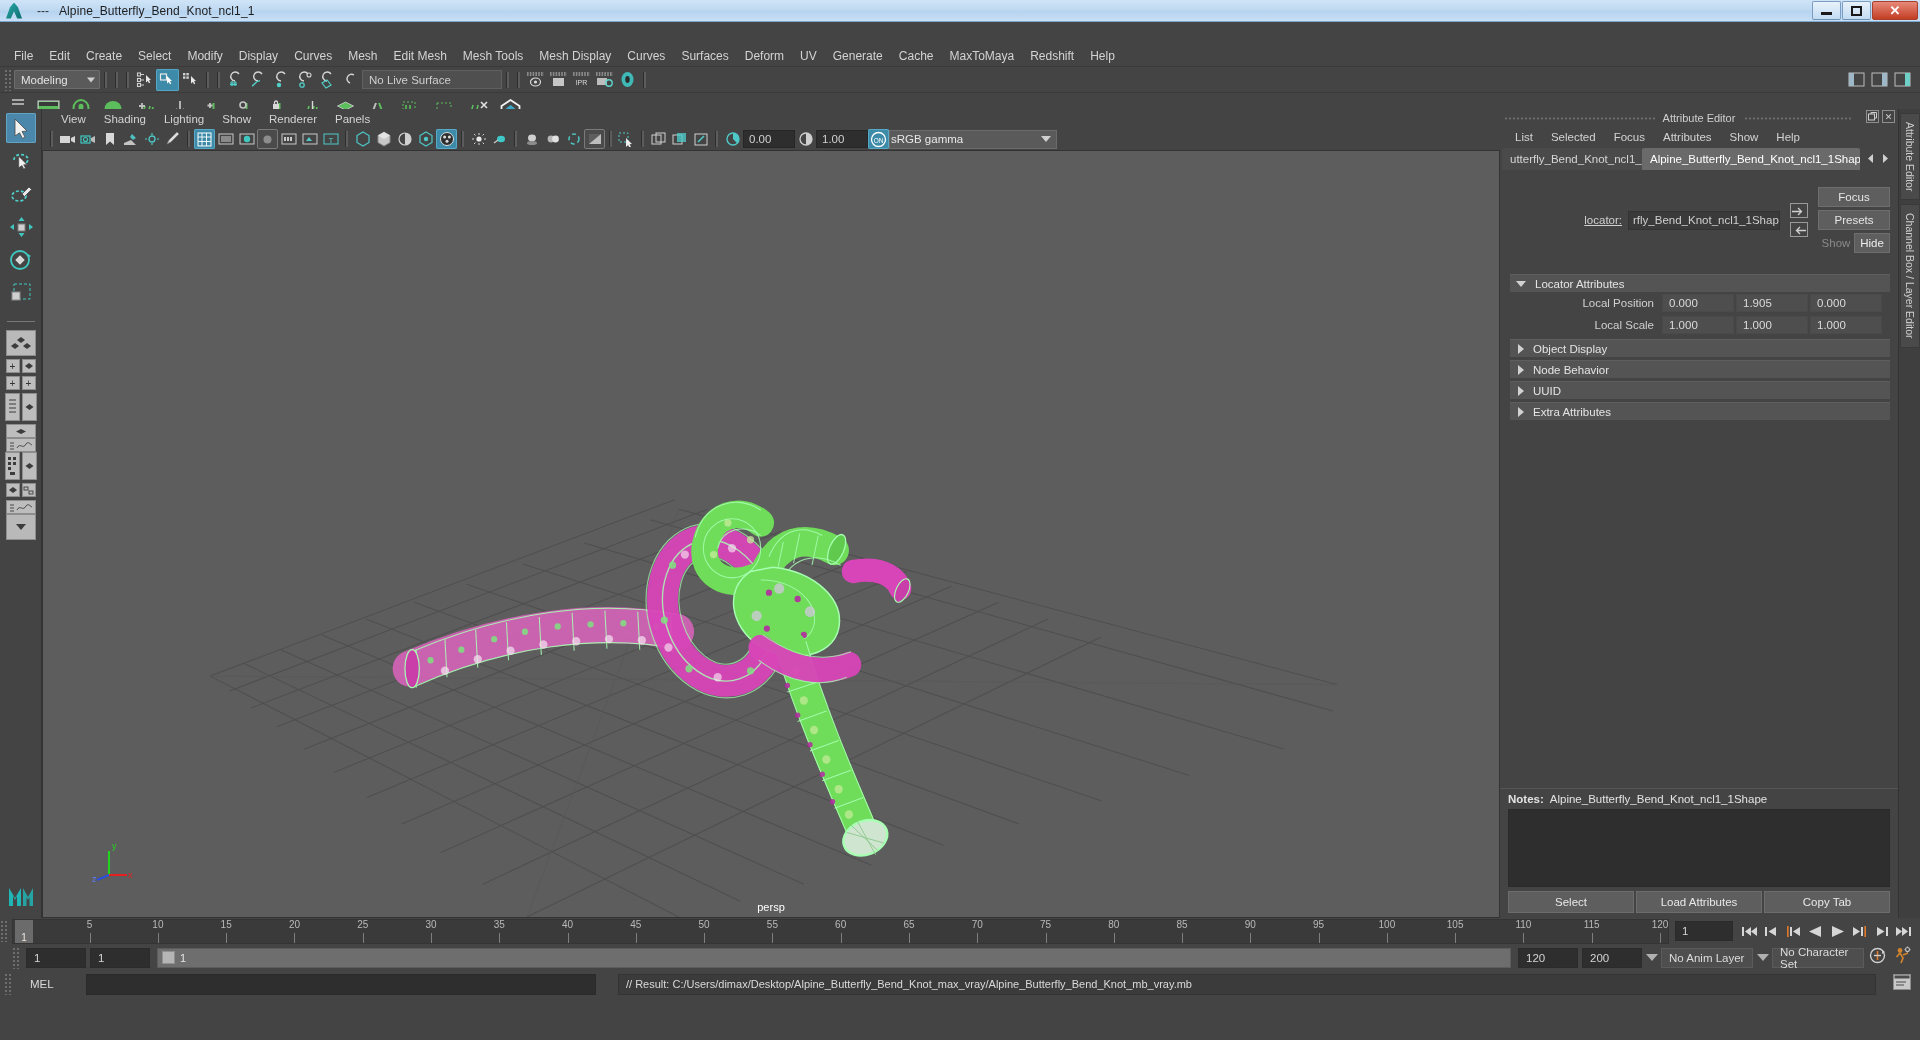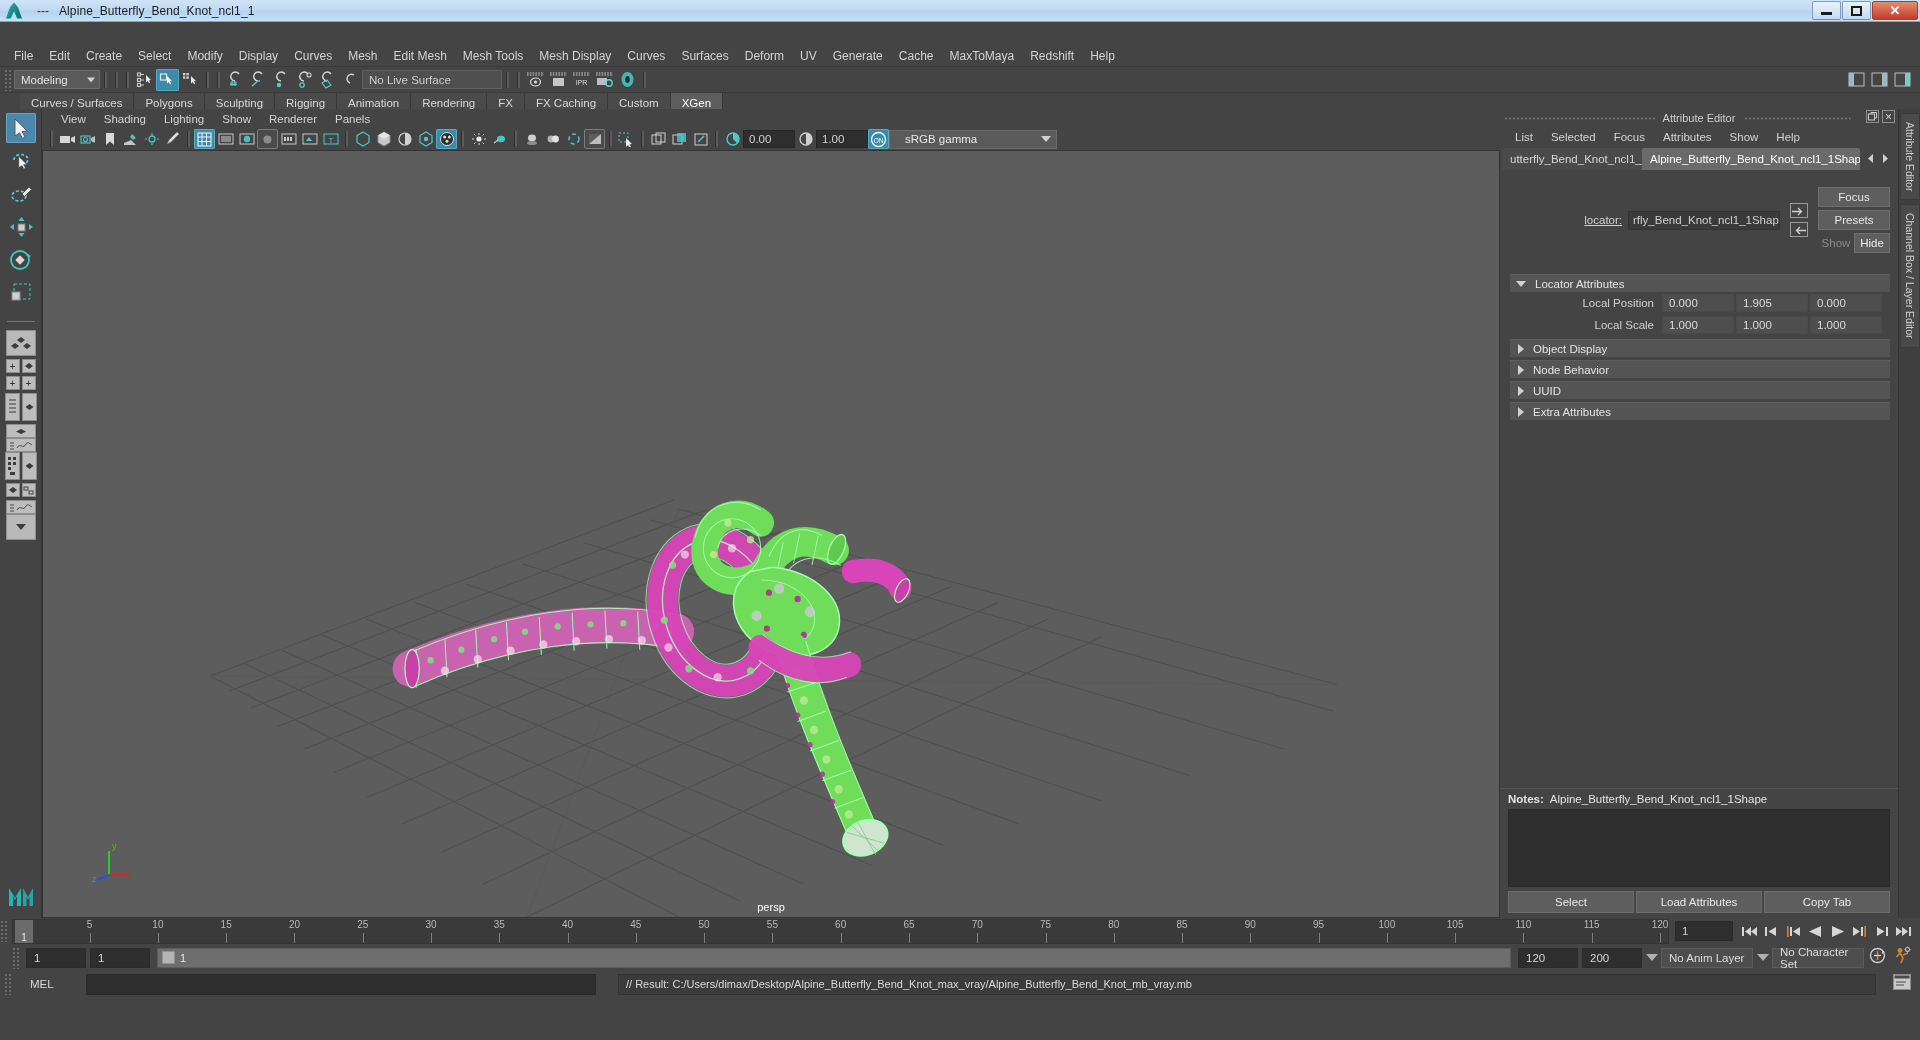"Curves / Surfaces" div.shelf-tabs { html: <div> <span>Curves / Surfaces</span> <span>Polygons</span> <span>Sculpting</span> <span>Rigging</span> <span>Animation</span> <span>Rendering</span> <span>FX</span> <span>FX Caching</span> <span>Custom</span> <span>XGen</span> </div> -> none }
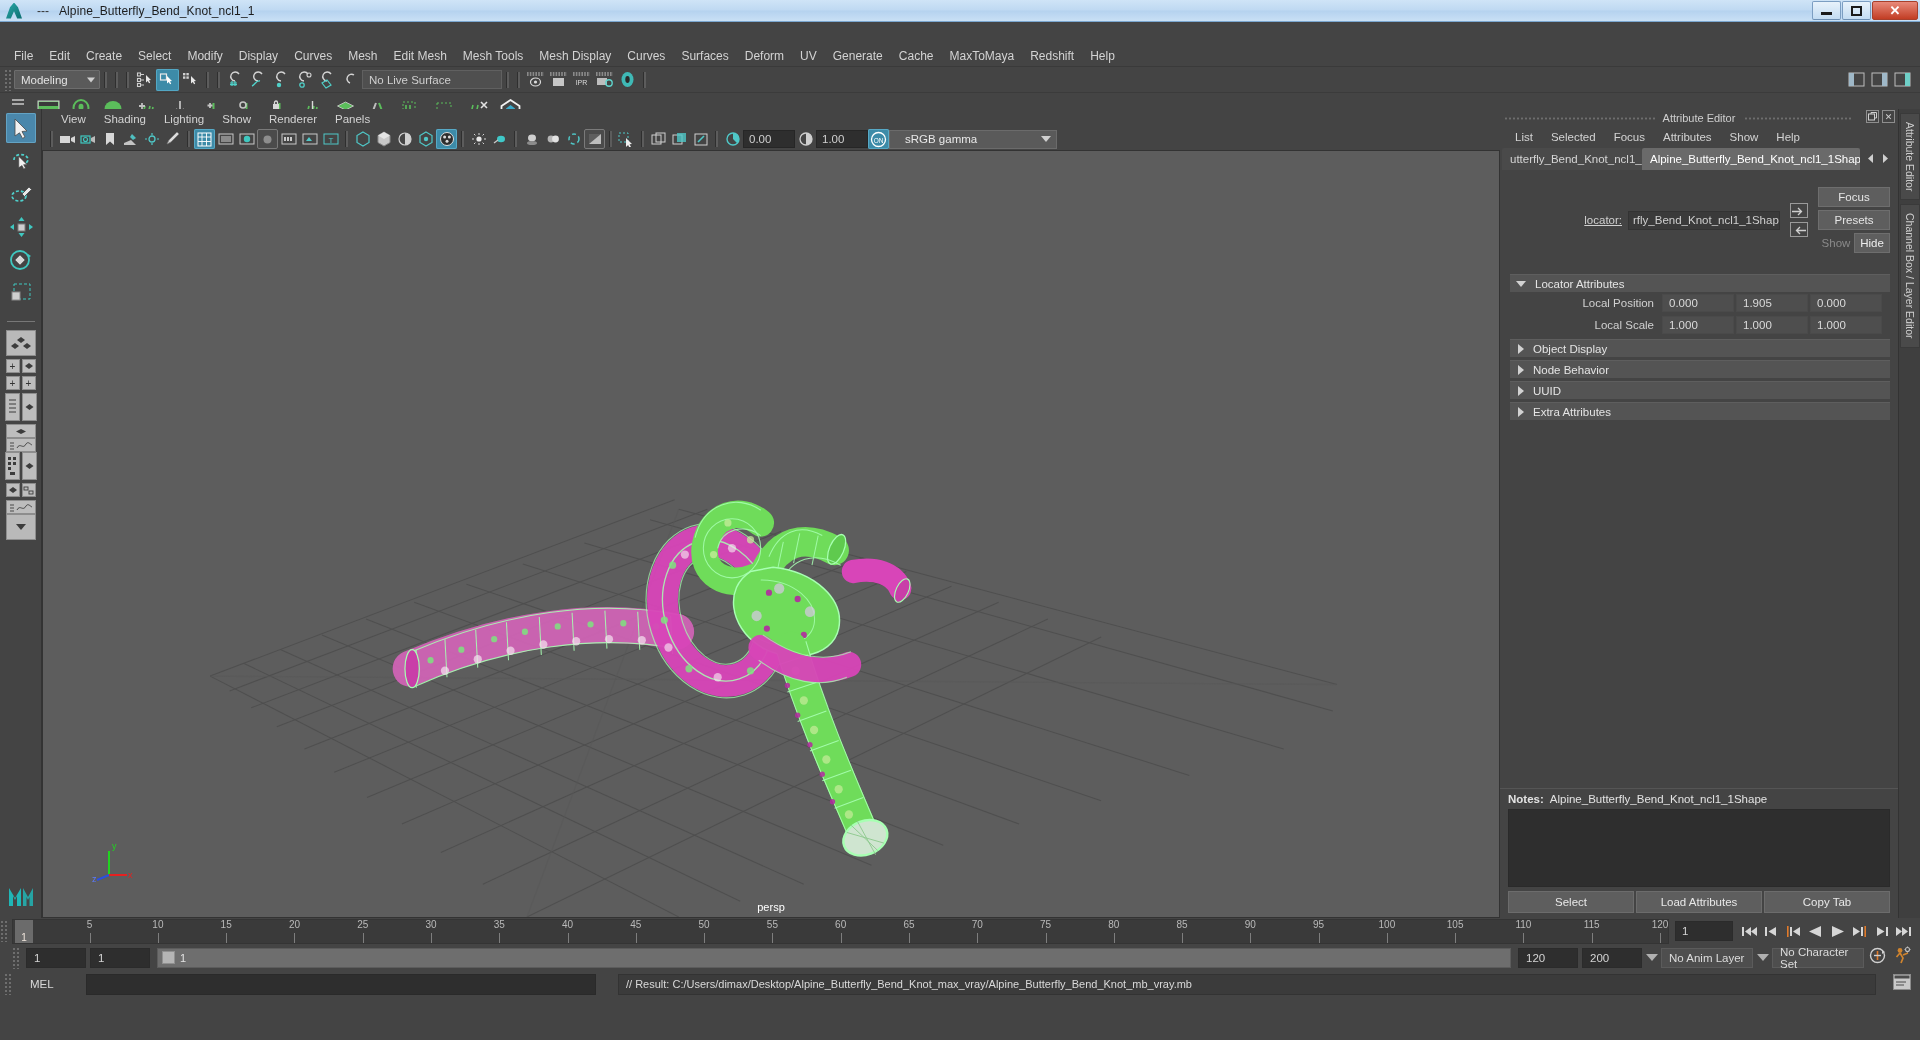"sRGB gamma" .gammasel { padding-left: 15px -> 1px }
